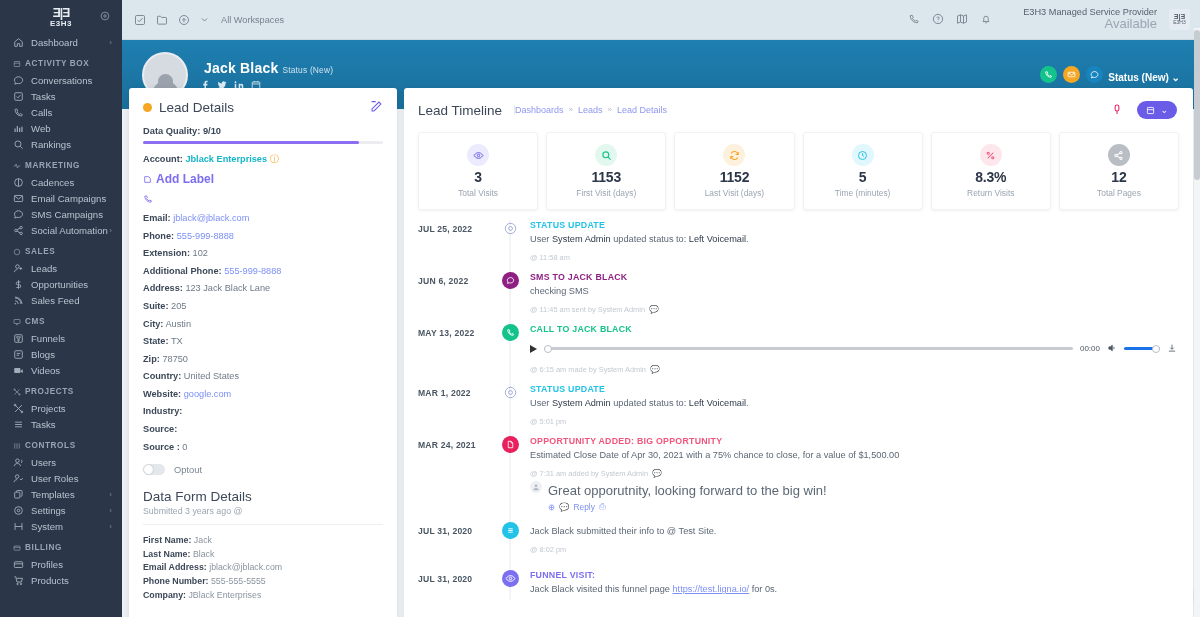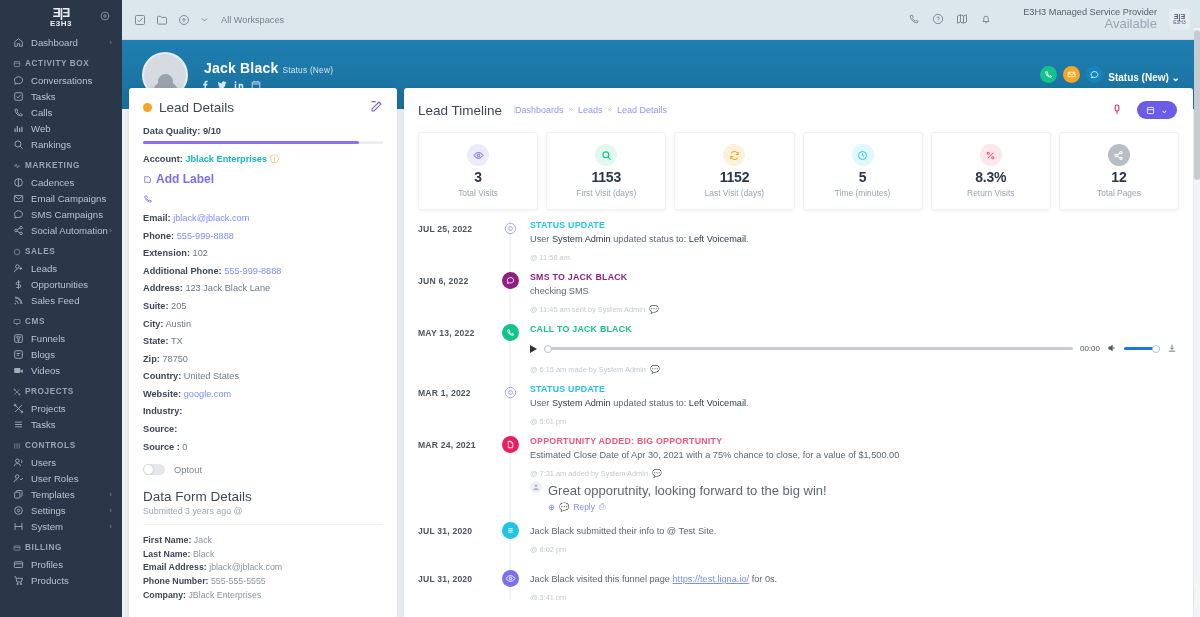"FUNNEL VISIT:" div.tl-type { html: none -> <div>FUNNEL VISIT:</div> }
